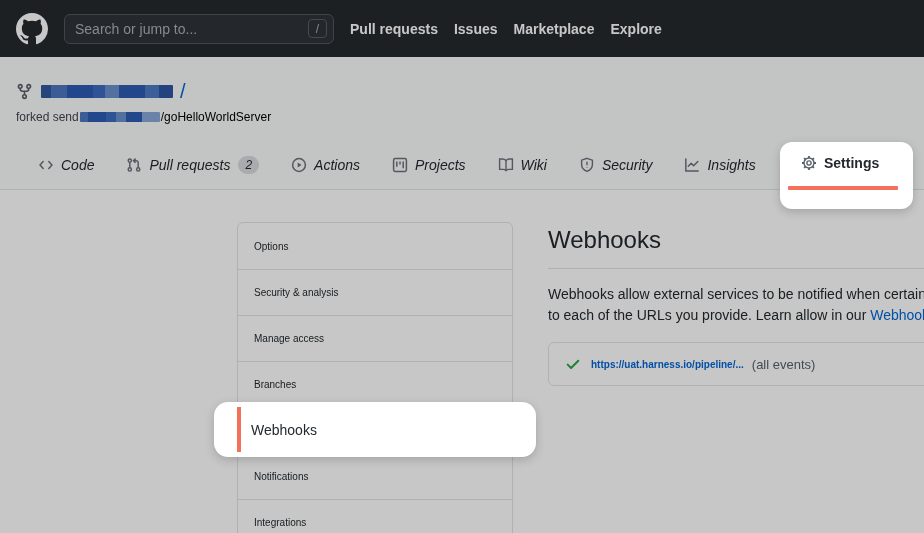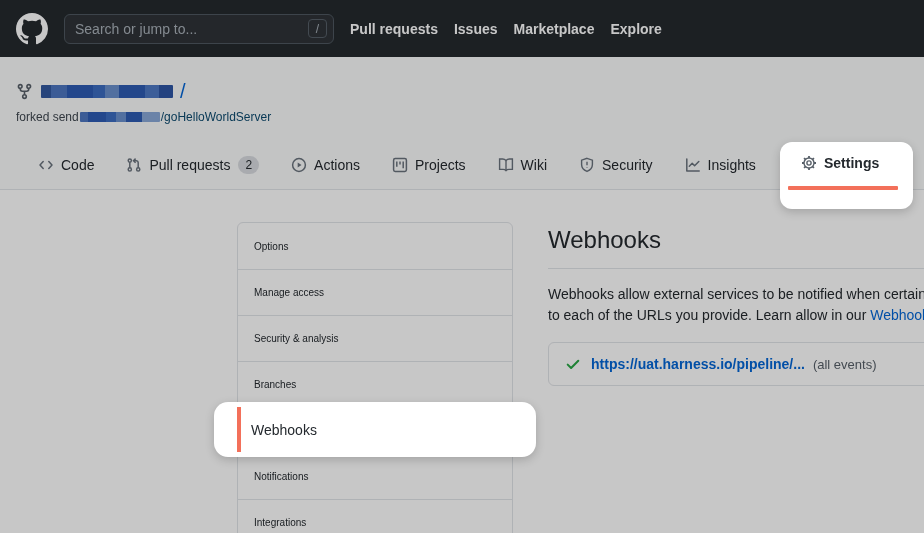"/goHelloWorldServer" .forked-row a { color: #0c4a6e -> #000000 }
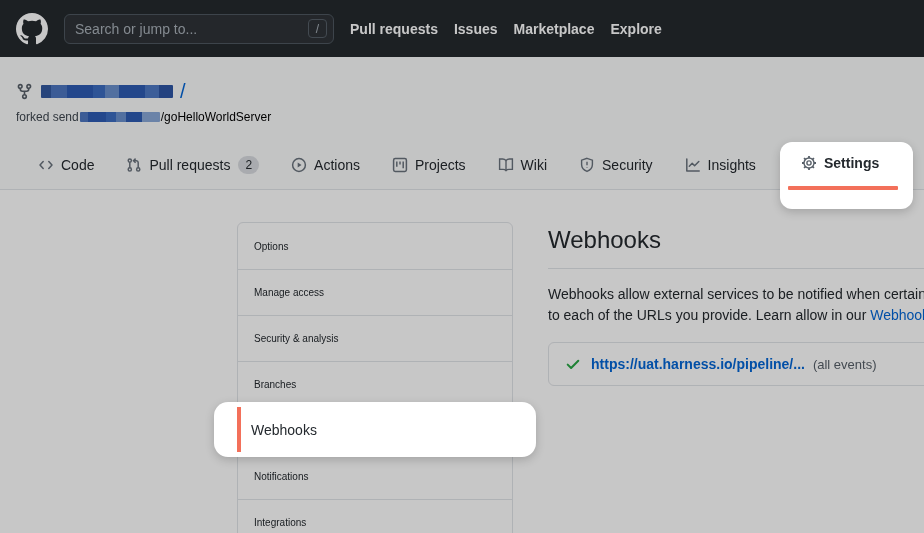"Code" .tab { font-style: none -> italic }
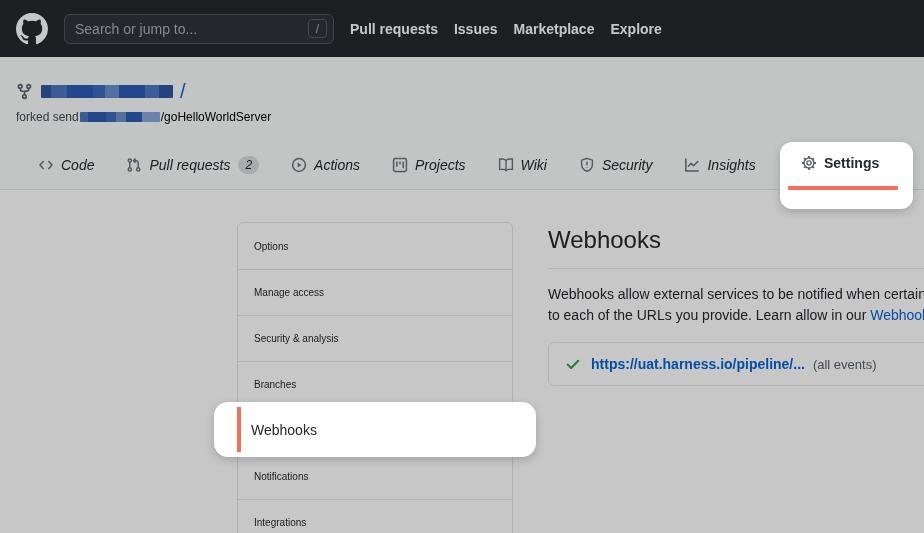"Manage access" div.side-item { order: before "Security & analysis" -> after "Security & analysis" }
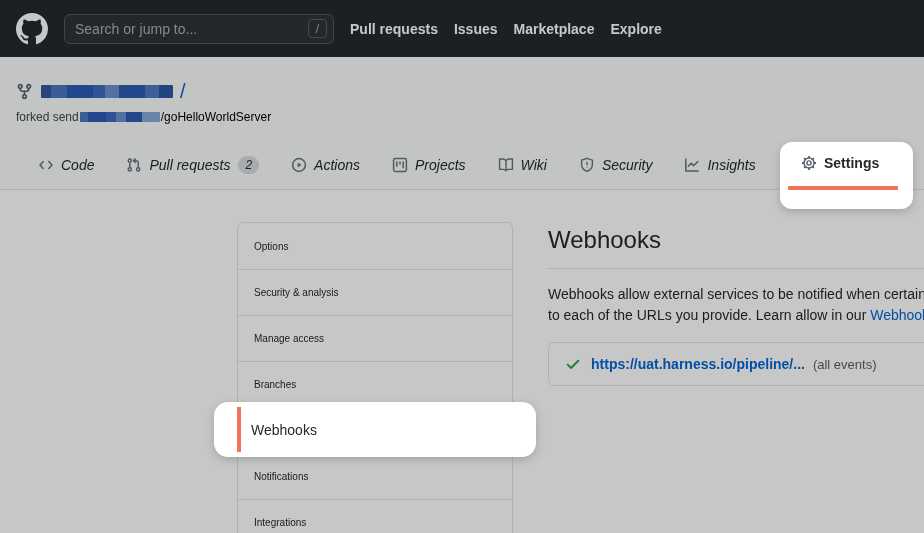"https://uat.harness.io/pipeline/..." .hook-url { font-size: 14px -> 10px }
